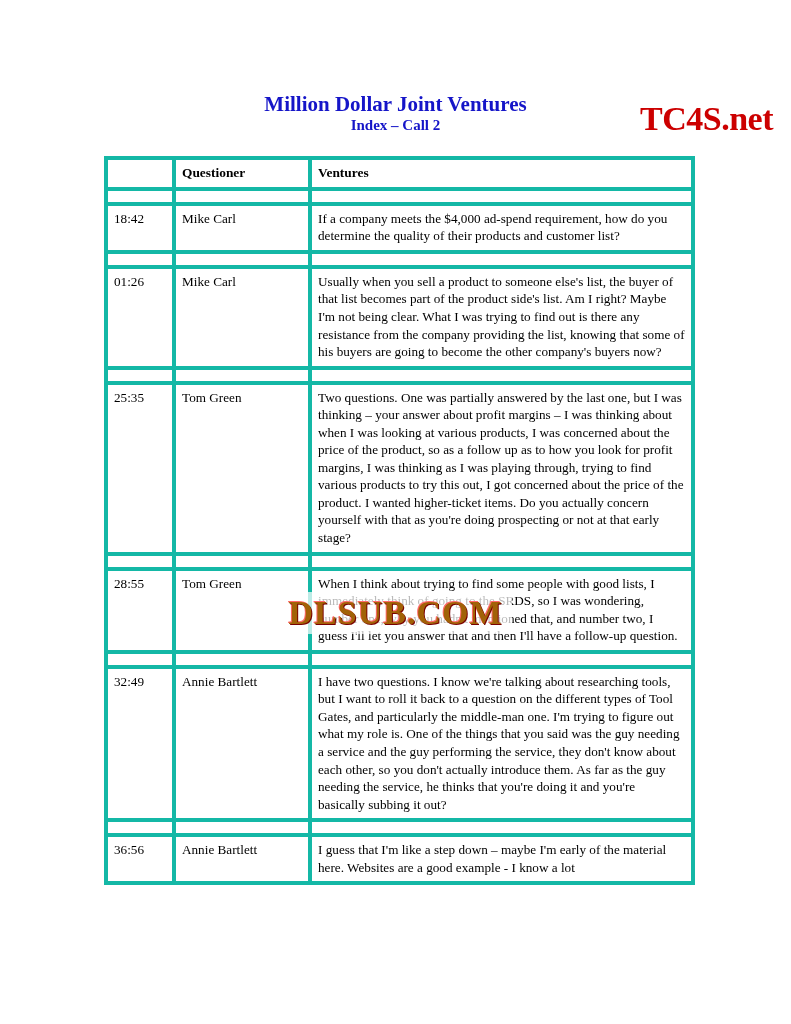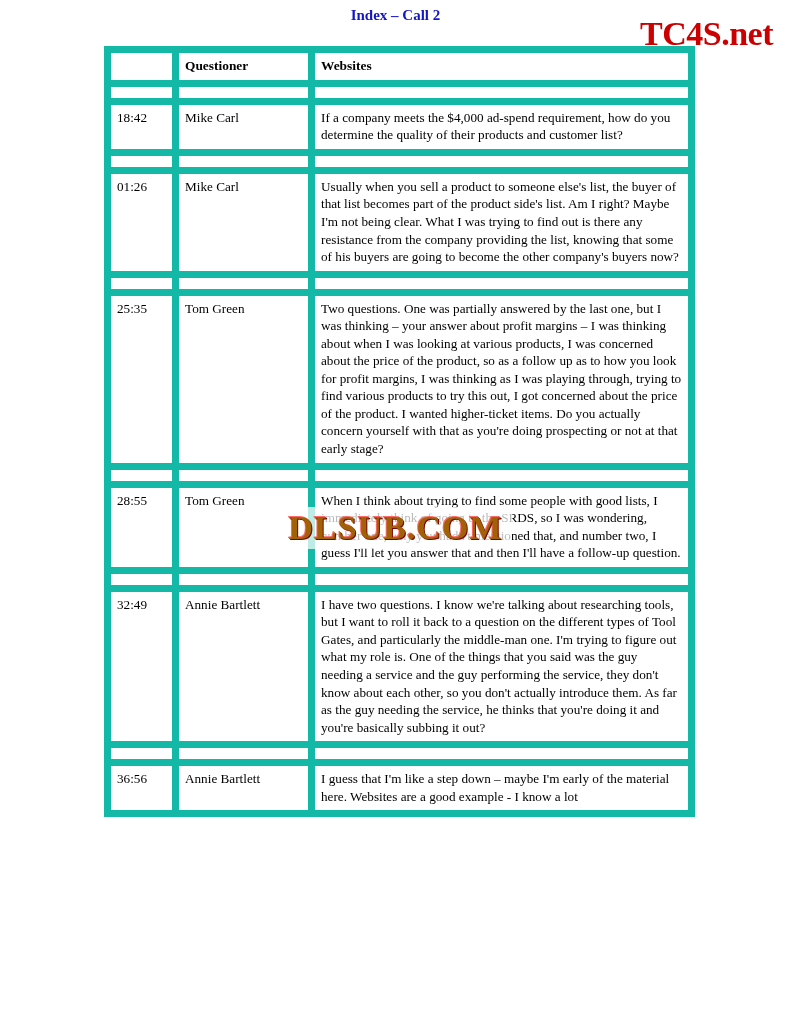"Million Dollar Joint Ventures" div.doc-title { html: none -> <div>Million Dollar Joint Ventures</div> }
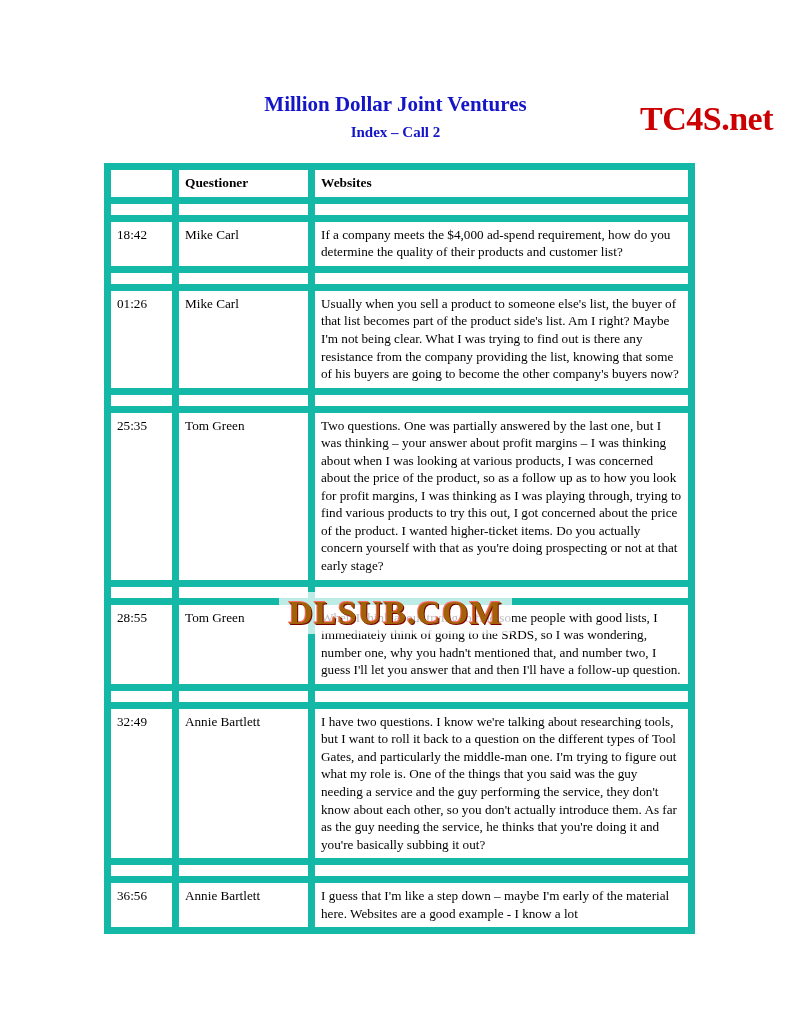"Index – Call 2" .doc-subtitle { margin-top: 7px -> none }
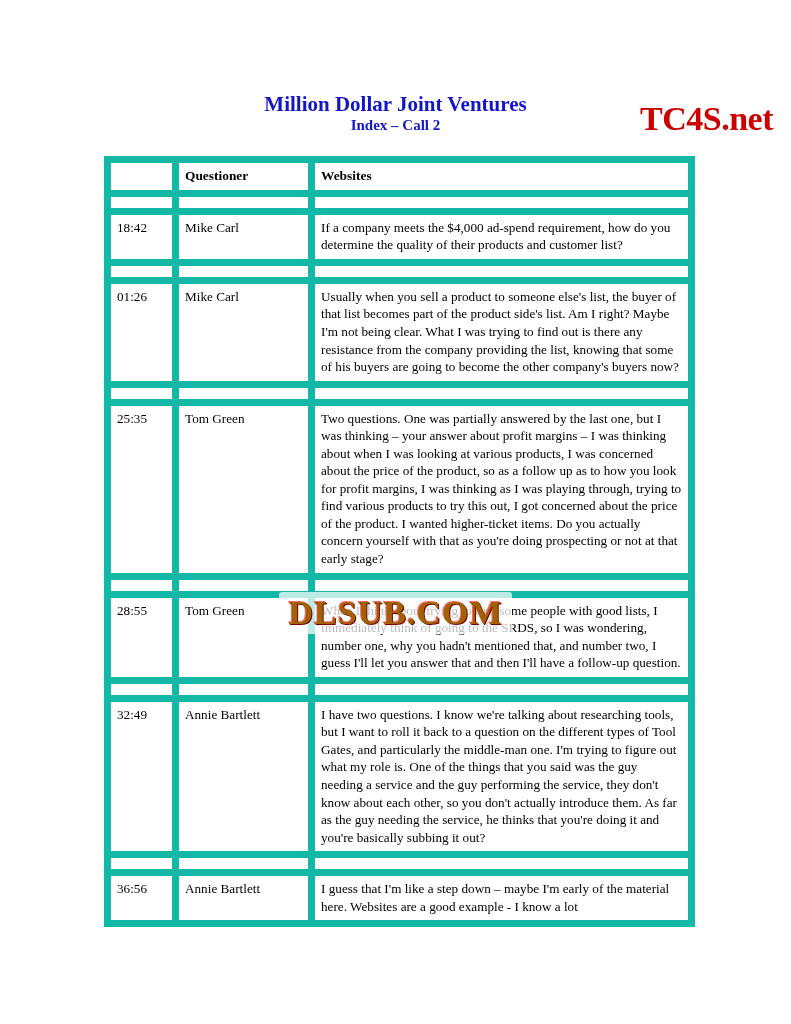"Questioner" table.qa td, table.qa th { border: 7px solid #14b8a6 -> 4px solid #14b8a6 }
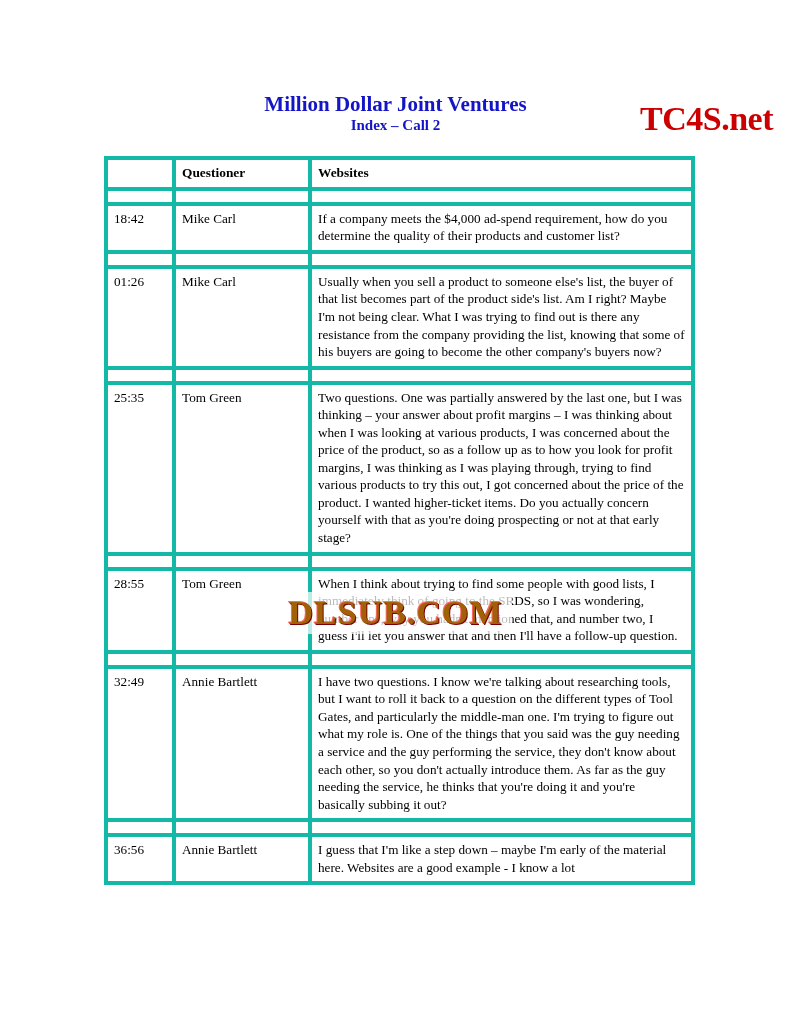"Websites" th { text: Websites -> Ventures }
